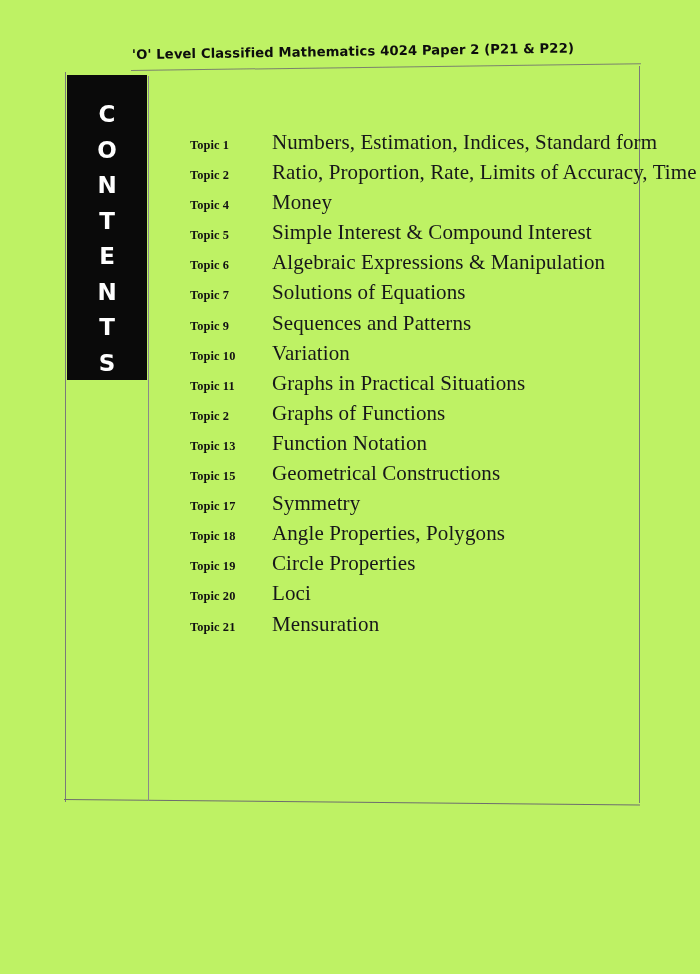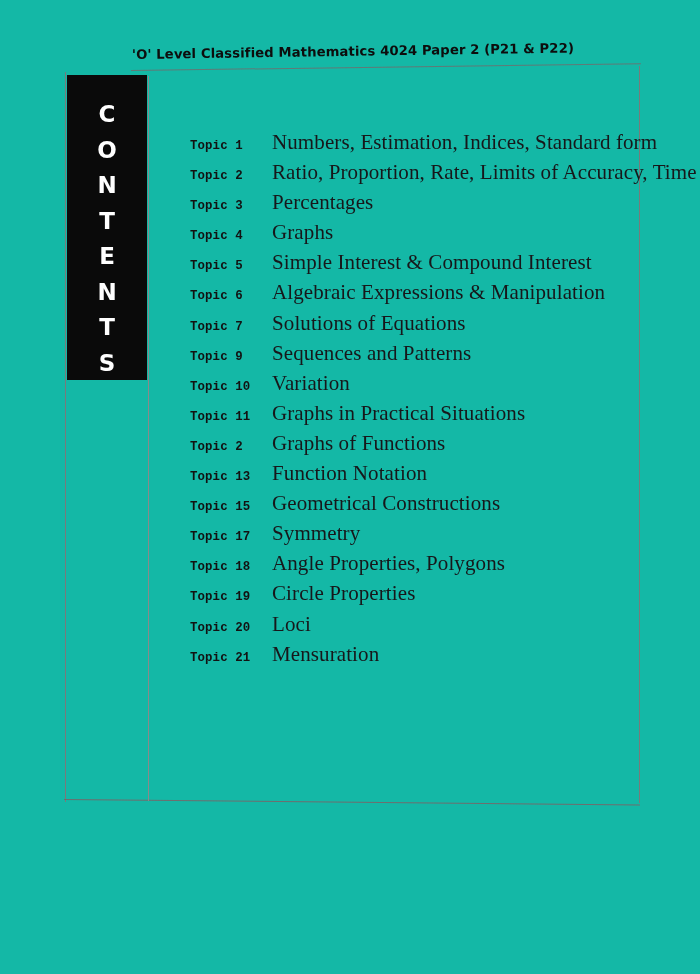"'O' Level Classified Mathematics 4024" #page-sheet { background: #14b8a6 -> #bef264 }
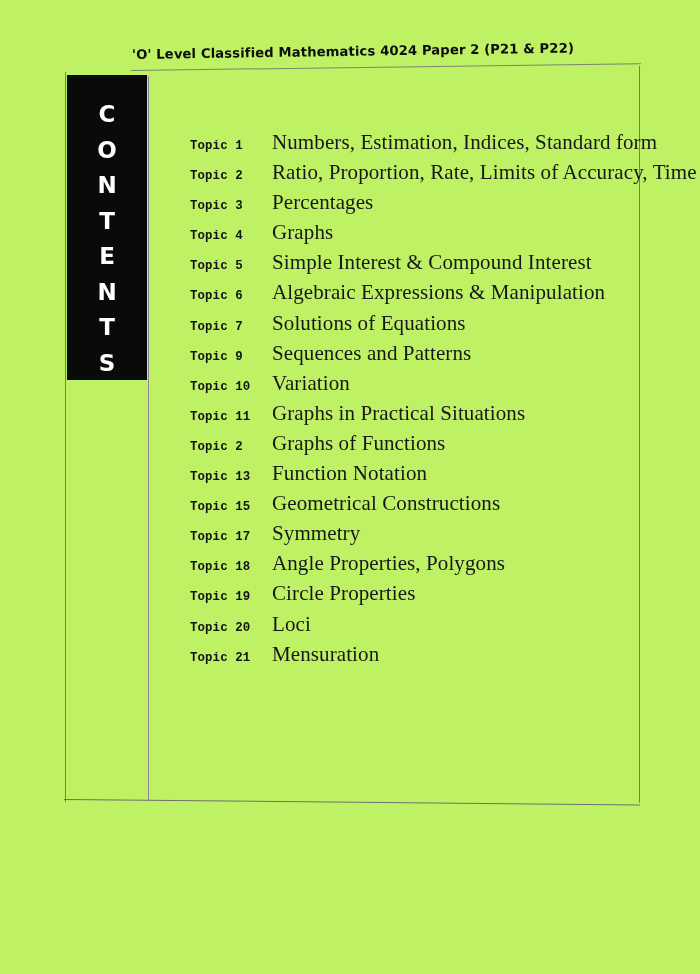"Topic 1" .topic-label { font-family: Liberation Mono, monospace -> Liberation Serif, serif }
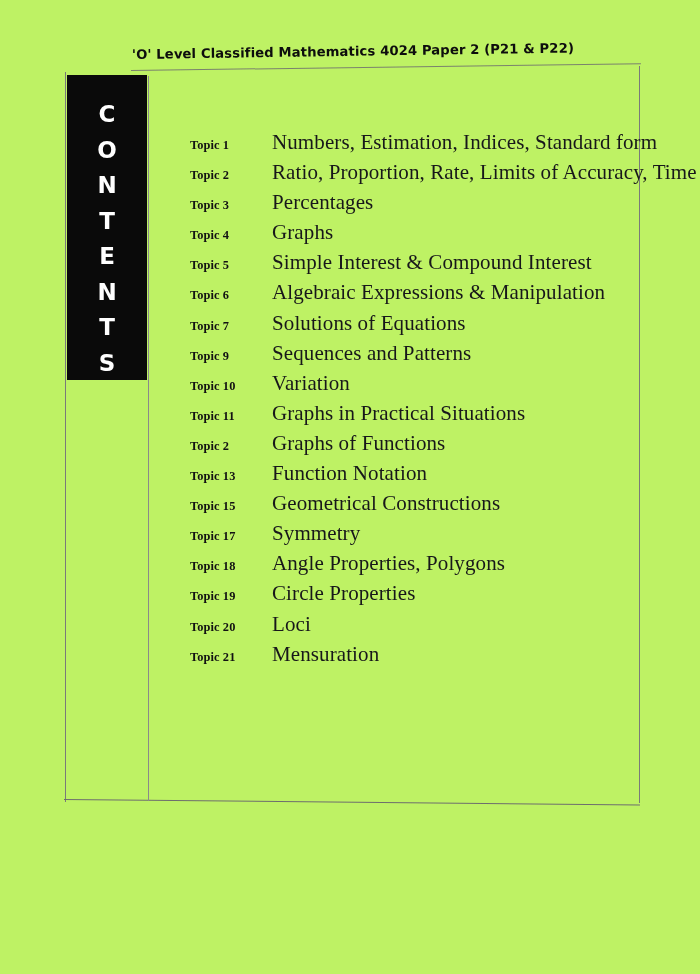"Topic 3" div.topic-row { html: <div> <span>Topic 3</span> <span>Percentages</span> </div> -> none }
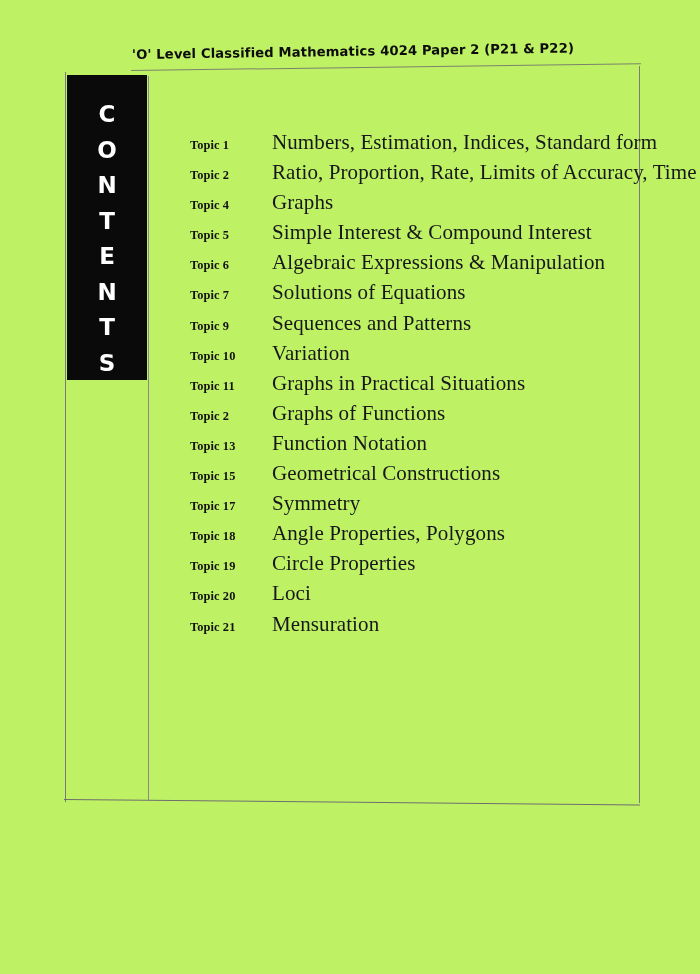"Graphs" span.topic-title { text: Graphs -> Money }
